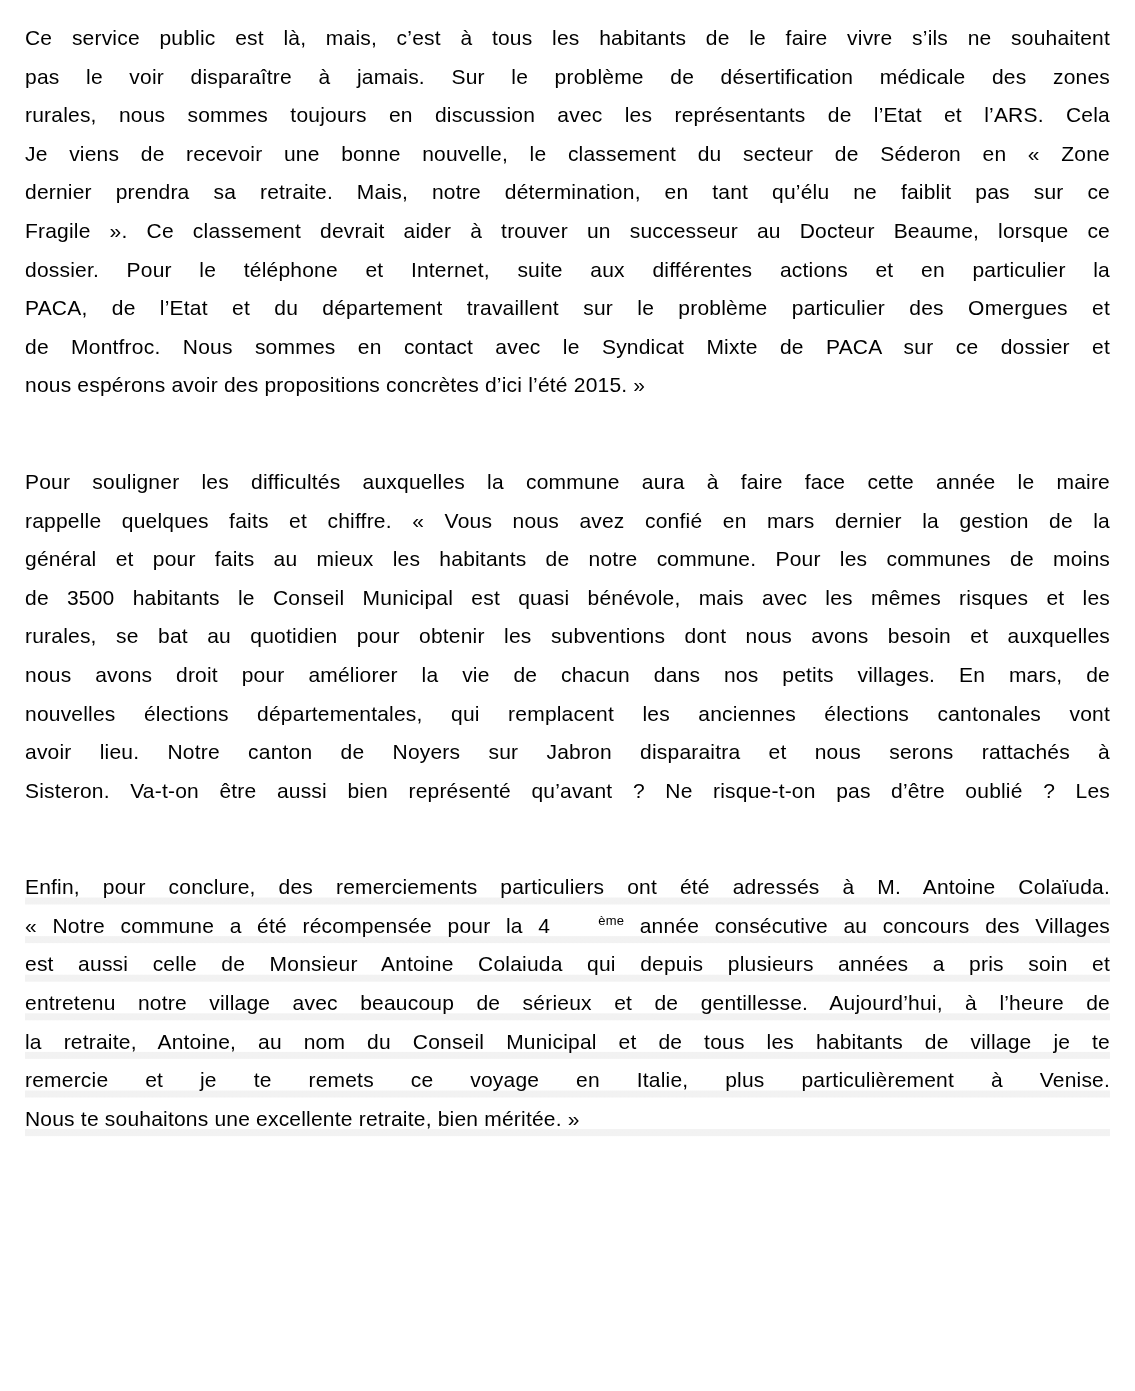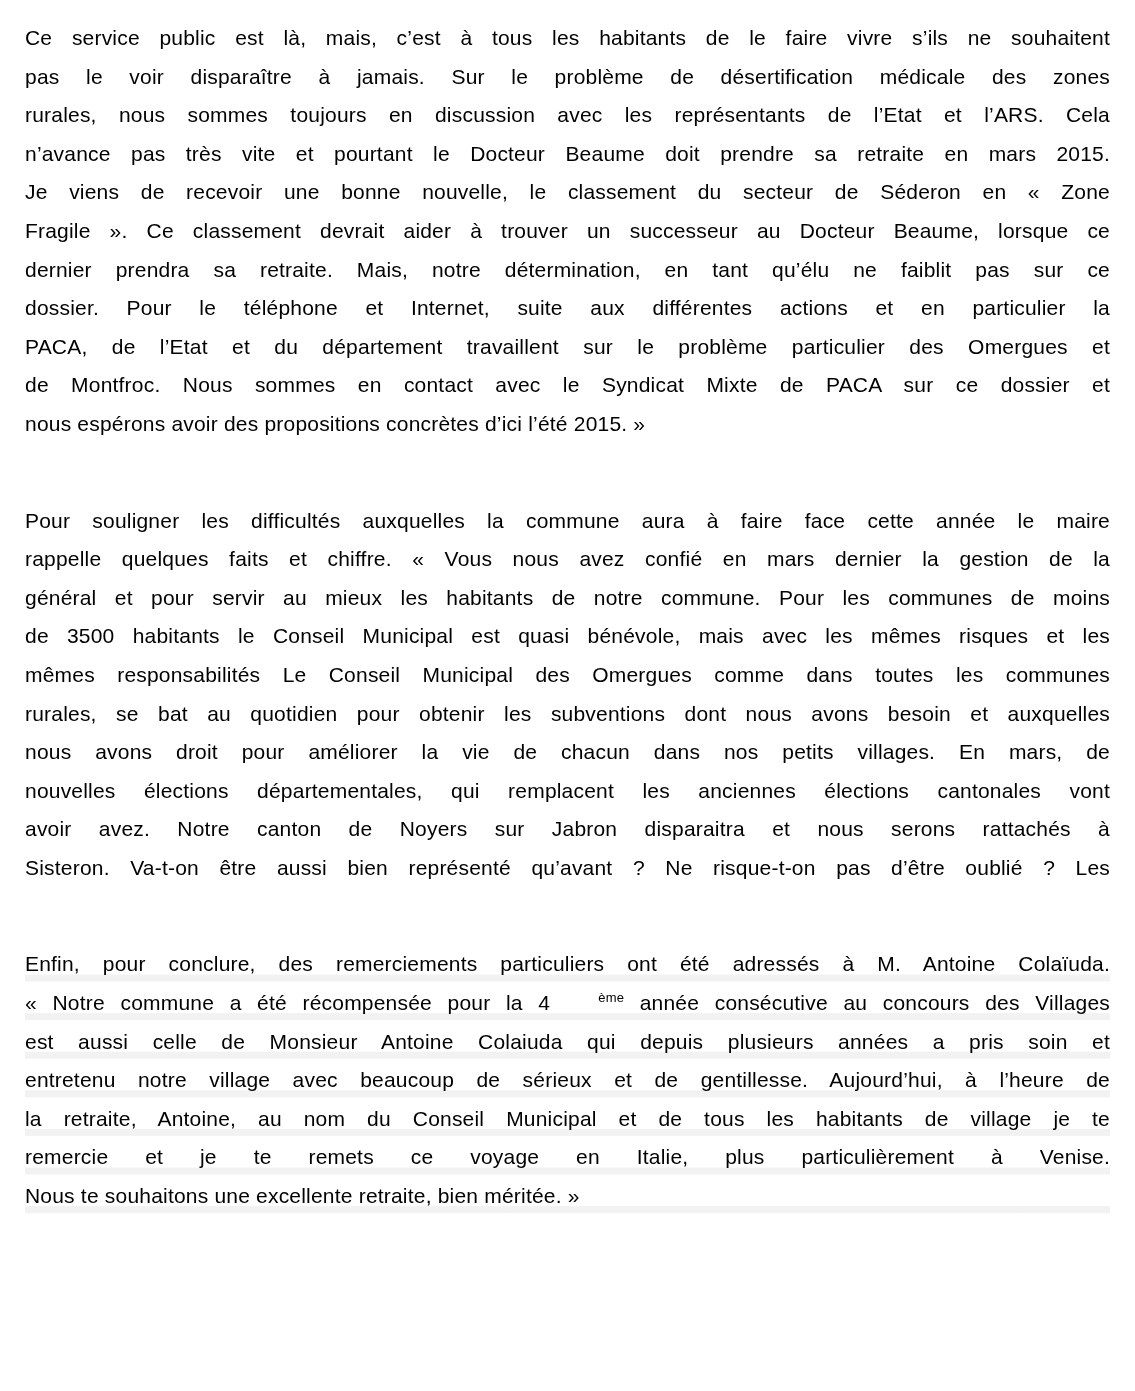"n’avance pas très vite et" div.line { html: <div>n’avance pas très vite et pourtant le Docteur Beaume doit prendre sa retraite en mars 2015.</div> -> none }
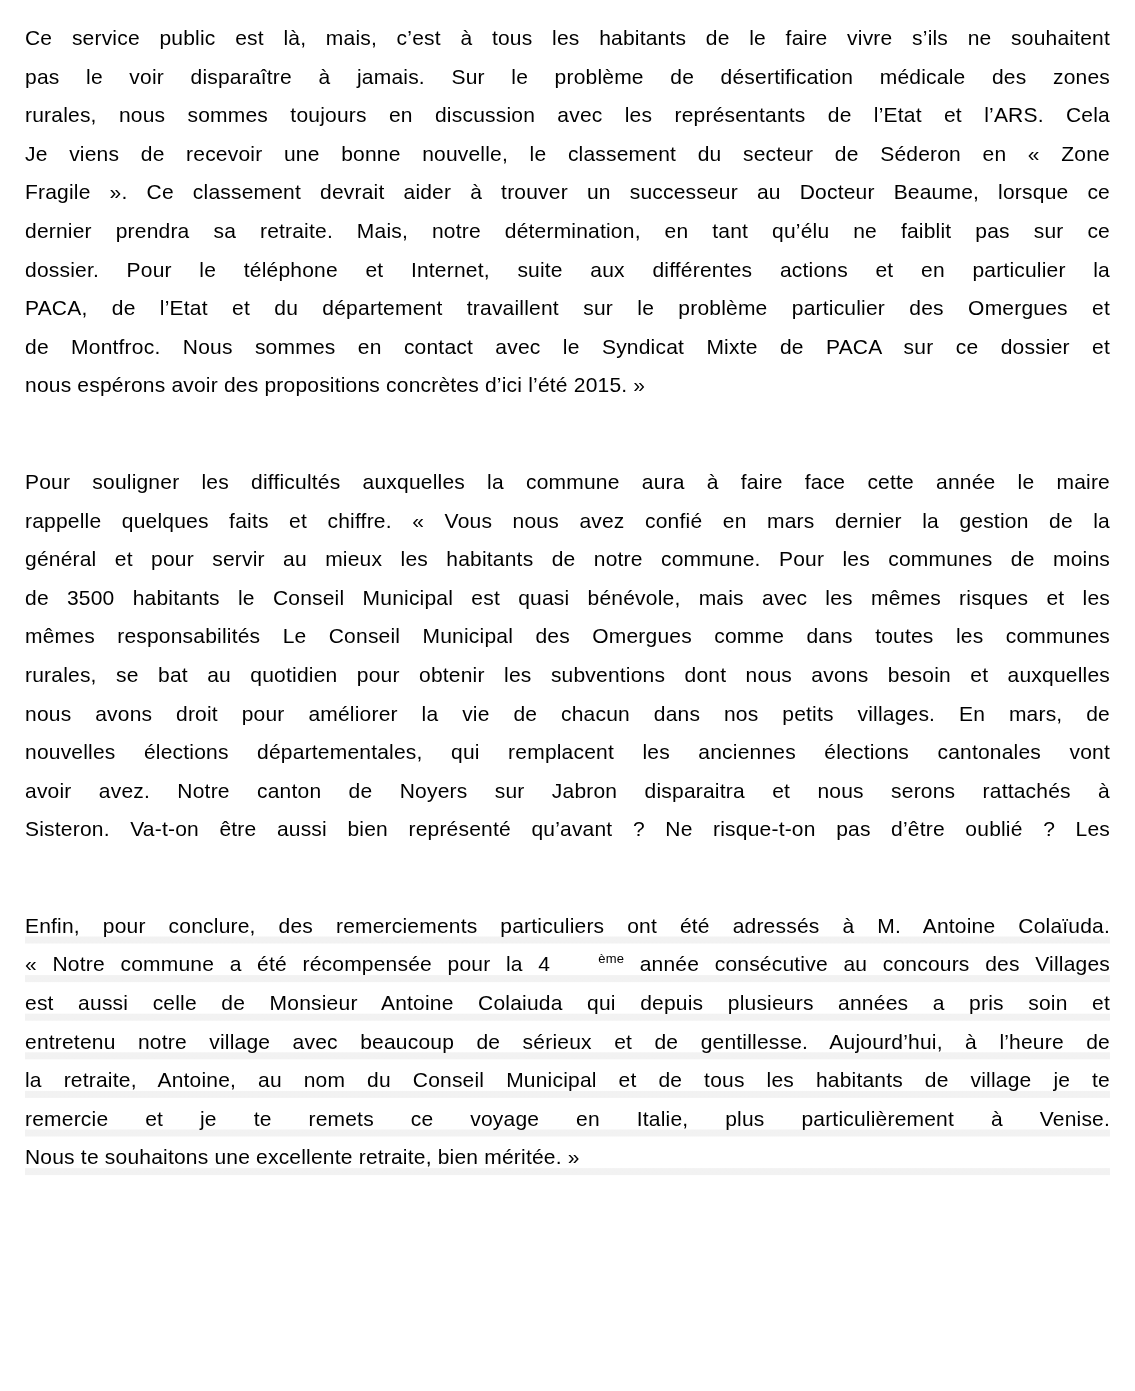"Fragile ». Ce classement devrait" div.line { order: before "dernier prendra sa retraite. Mais," -> after "dernier prendra sa retraite. Mais," }
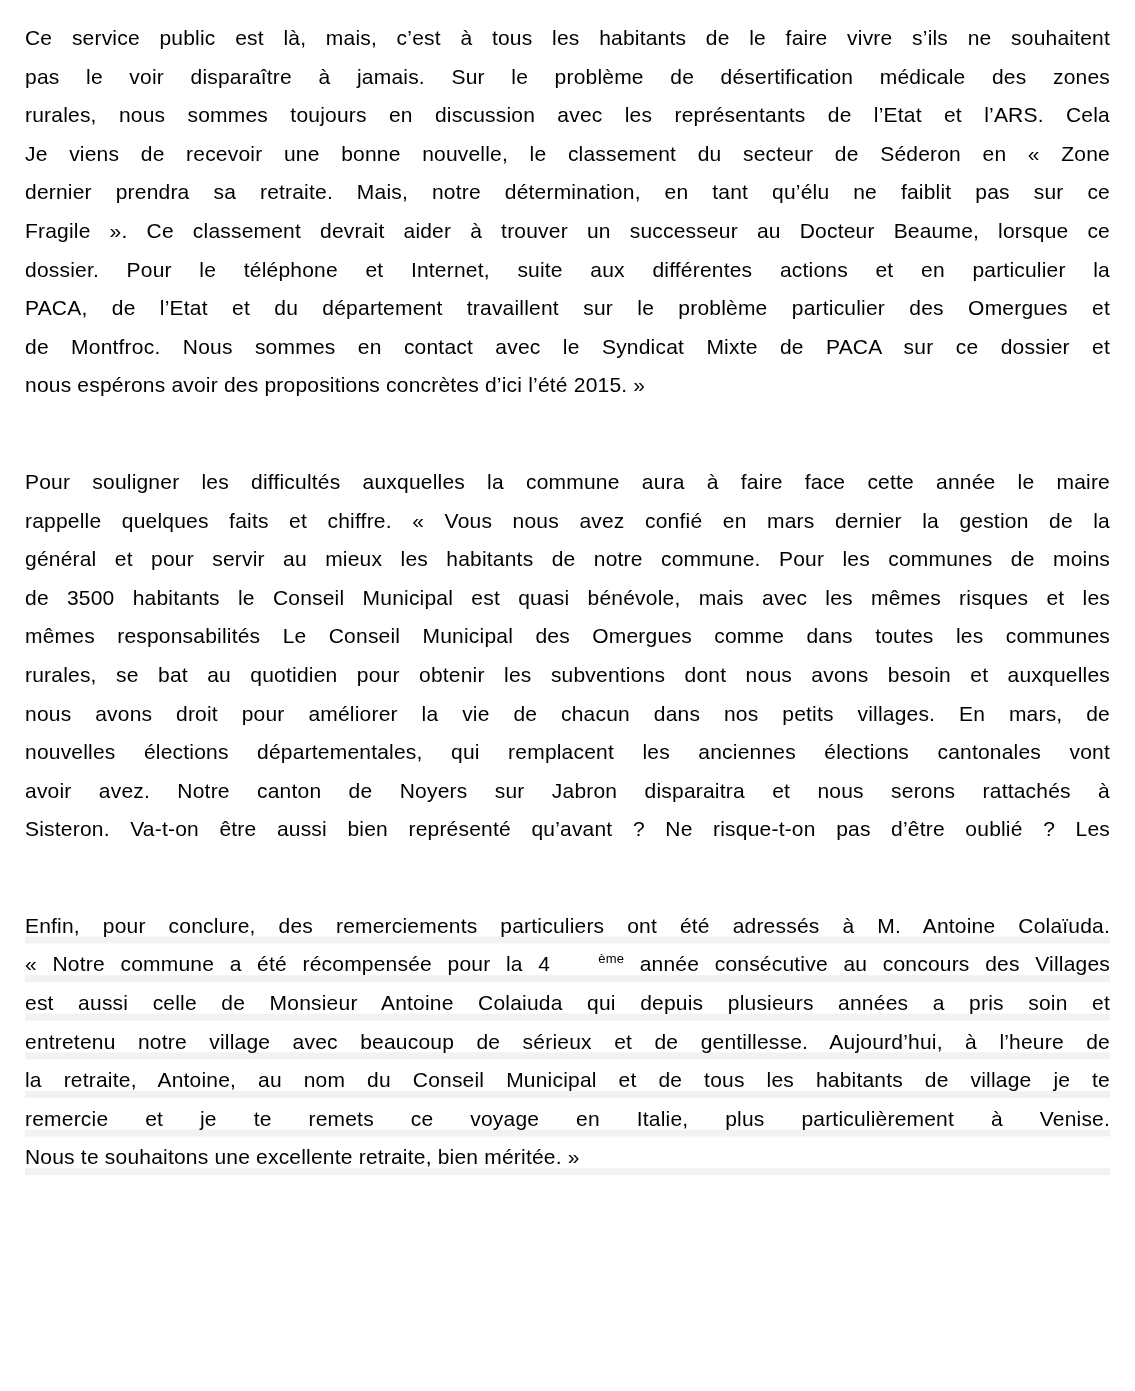"général et pour servir au" div.line { text: servir -> faits }
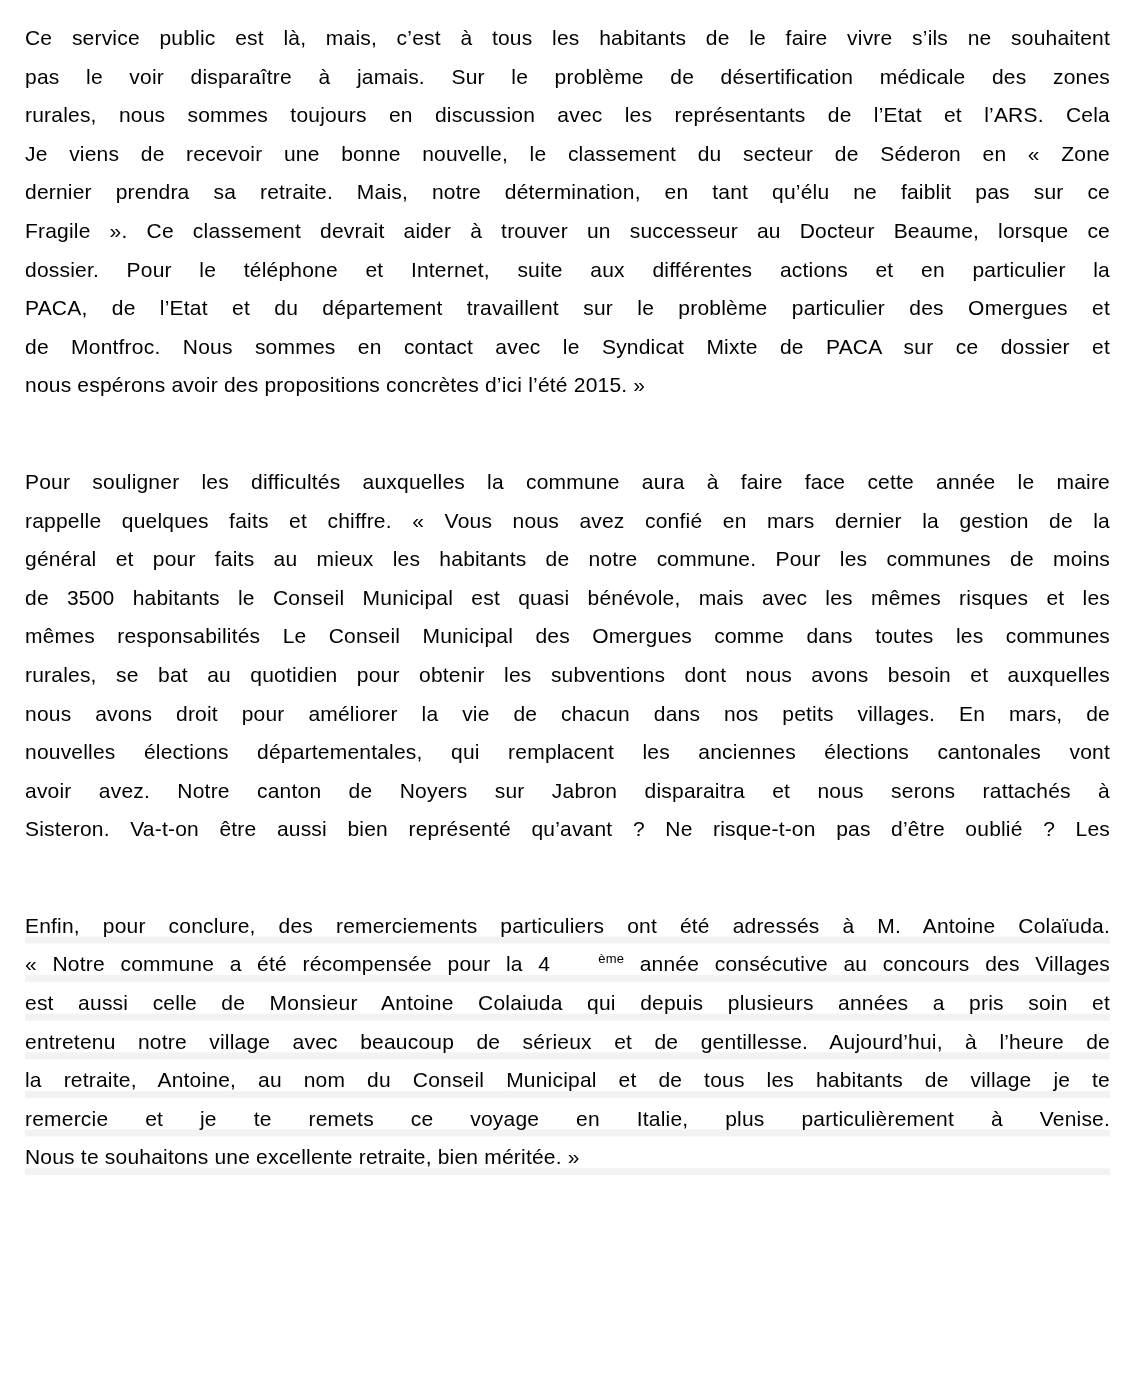"mêmes responsabilités Le Conseil" div.line { html: <div>mêmes responsabilités Le Conseil Municipal des Omergues comme dans toutes les communes</div> -> none }
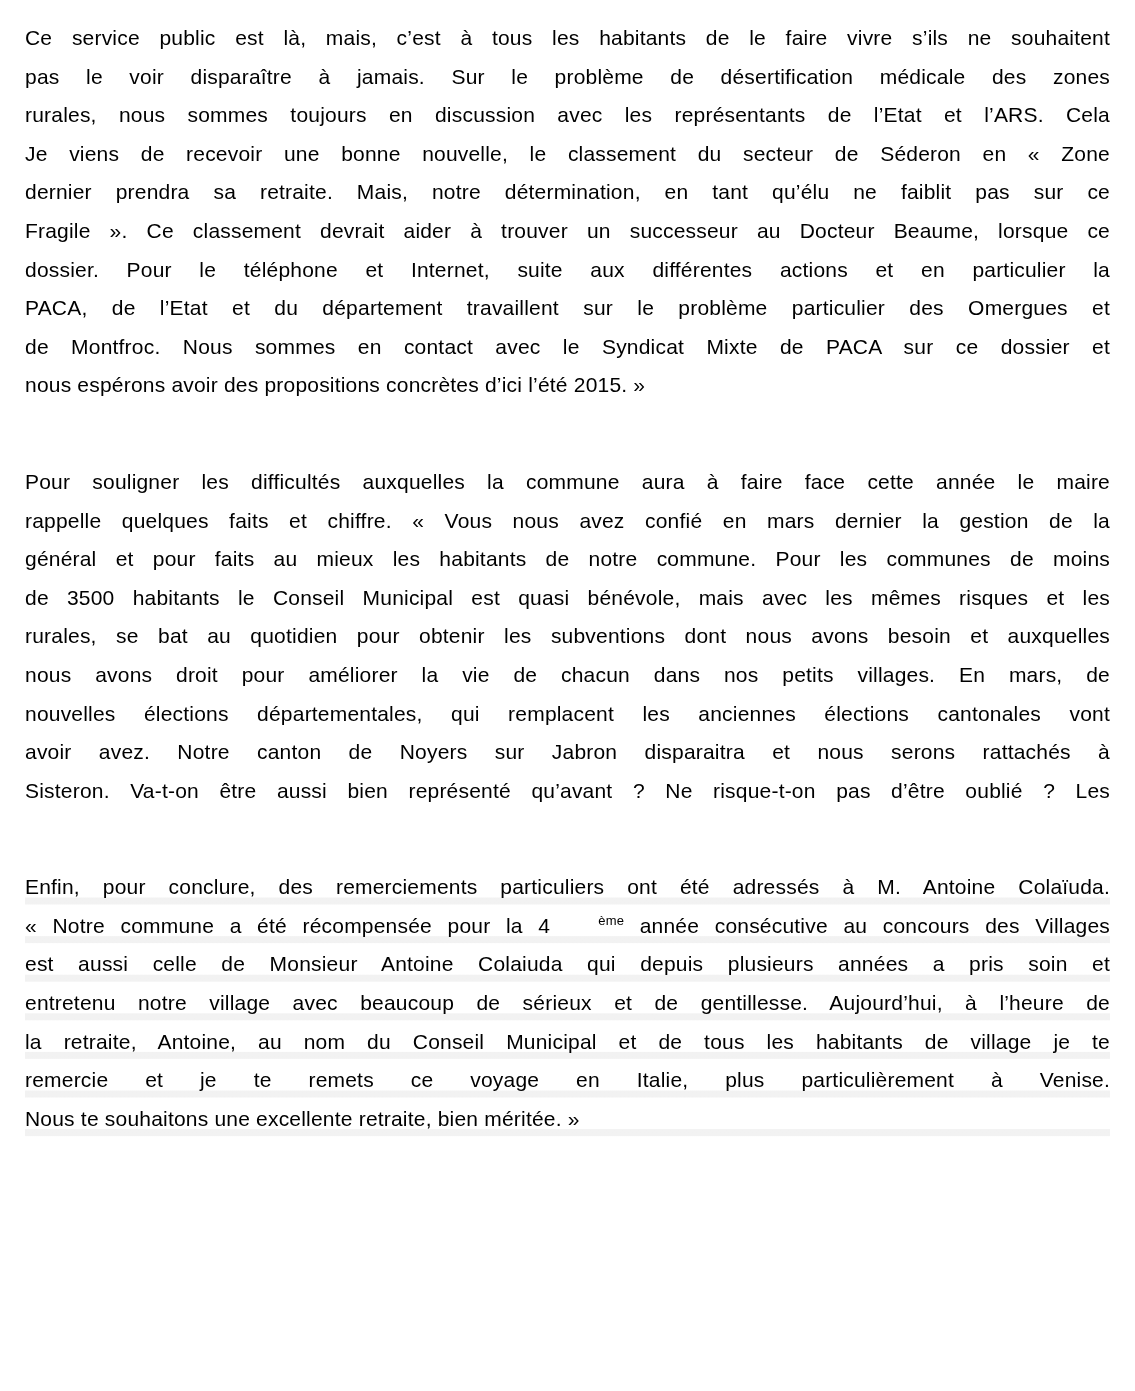"avoir avez. Notre canton de" div.line { text: avez -> lieu }
